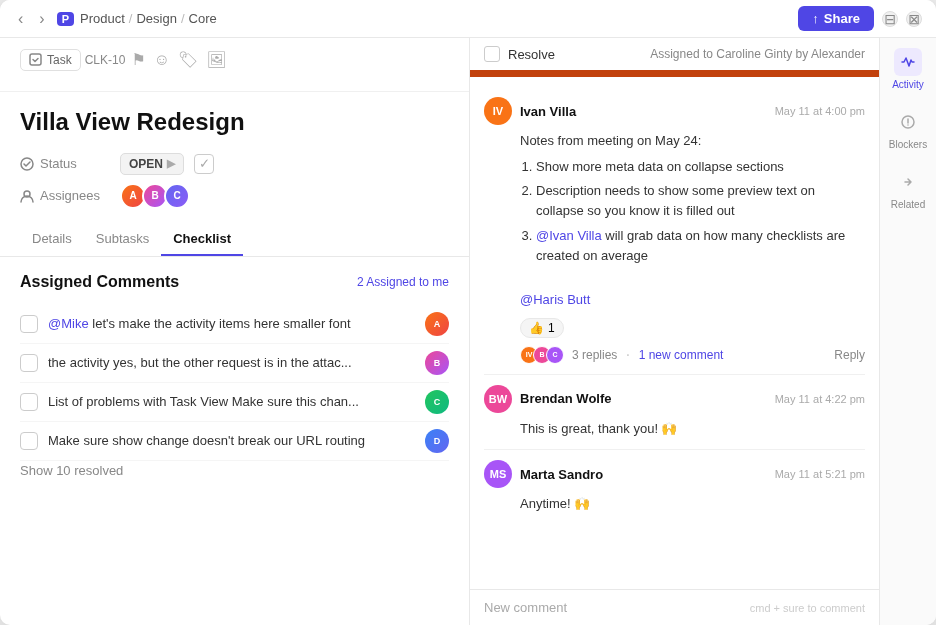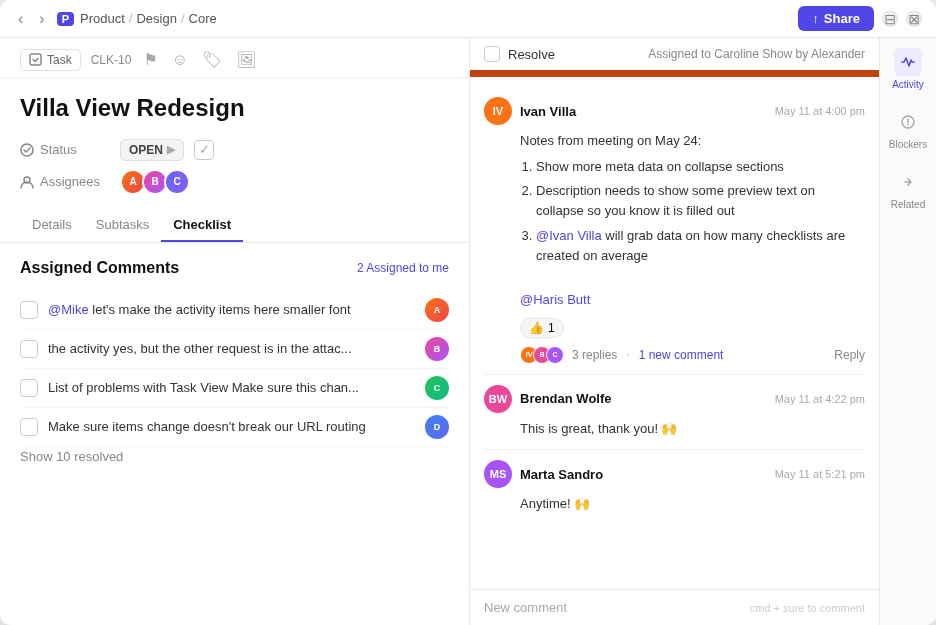"Task" .task-toolbar { gap: 10px -> 4px; padding: 10px 20px 6px -> 10px 20px 20px }
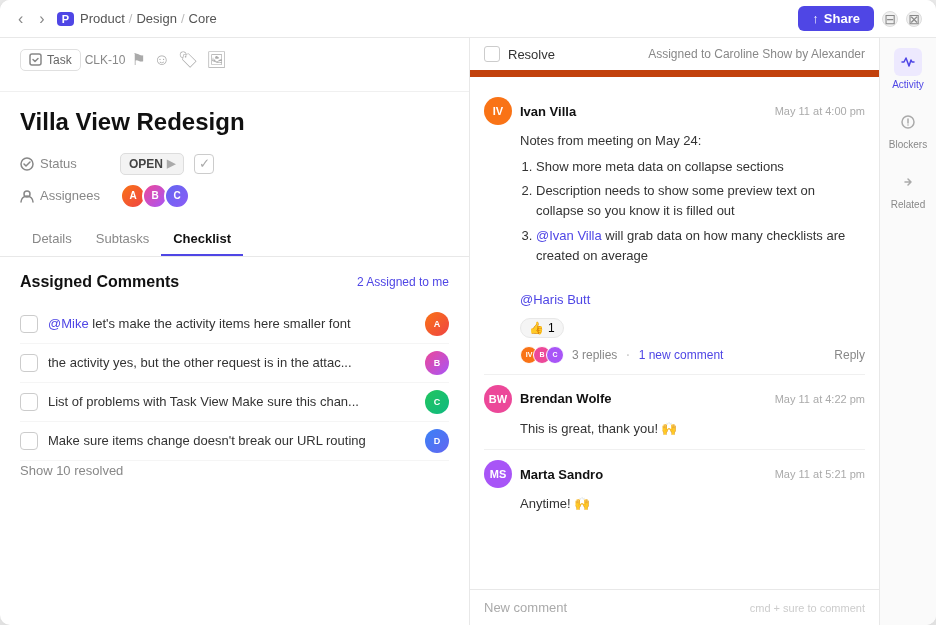"Assigned to Caroline Show by" span.resolve-assigned { text: Show -> Ginty }
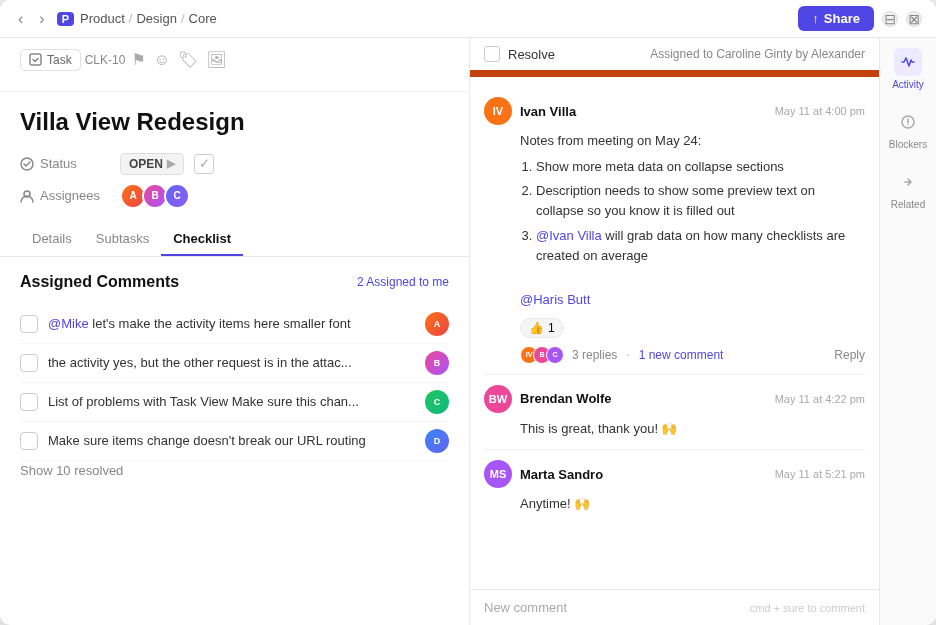"Make sure items change doesn't" div.checklist-text { text: items -> show }
